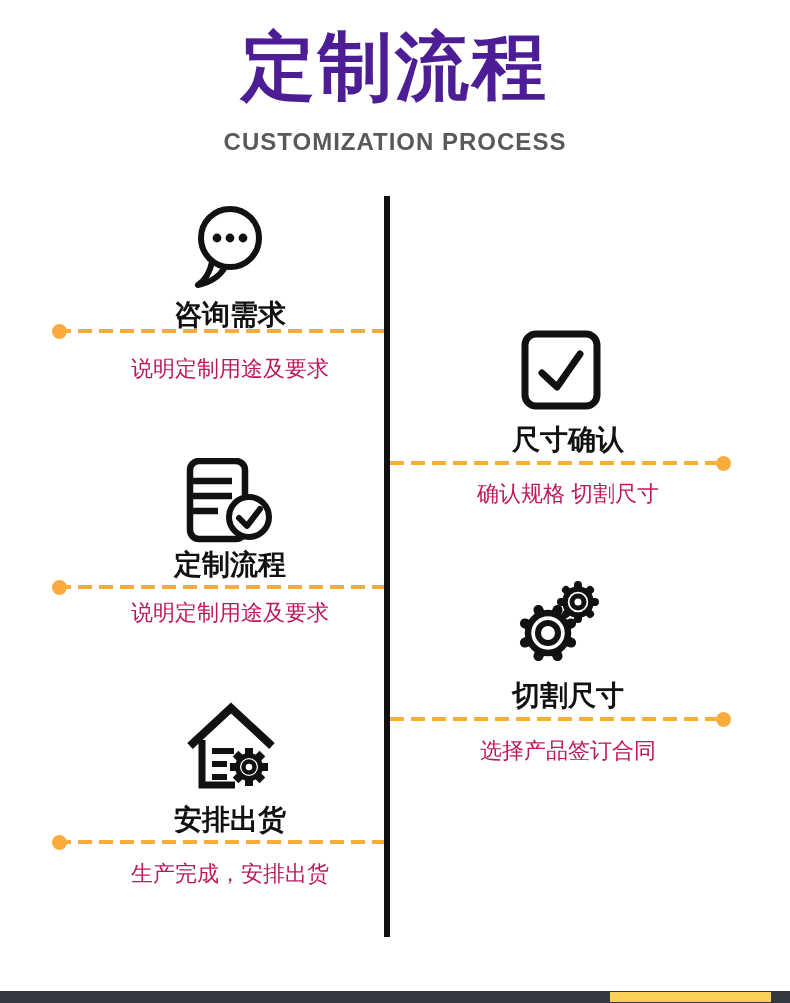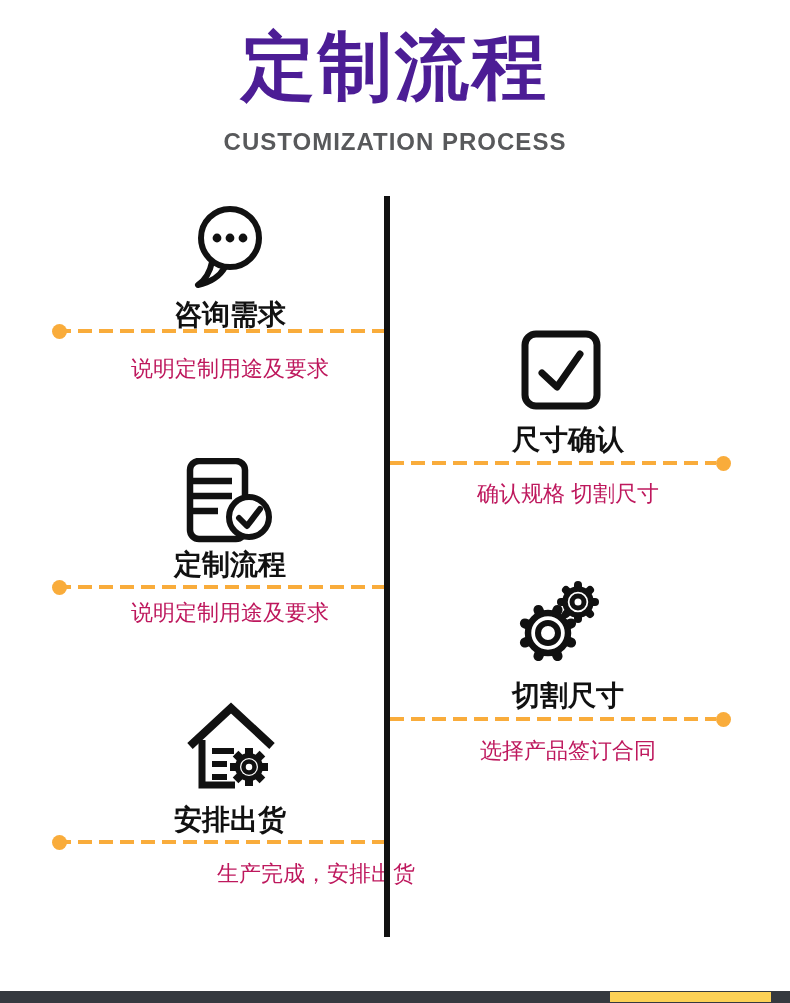"生产完成，安排出货" div.step-desc { text-align: right -> none }
